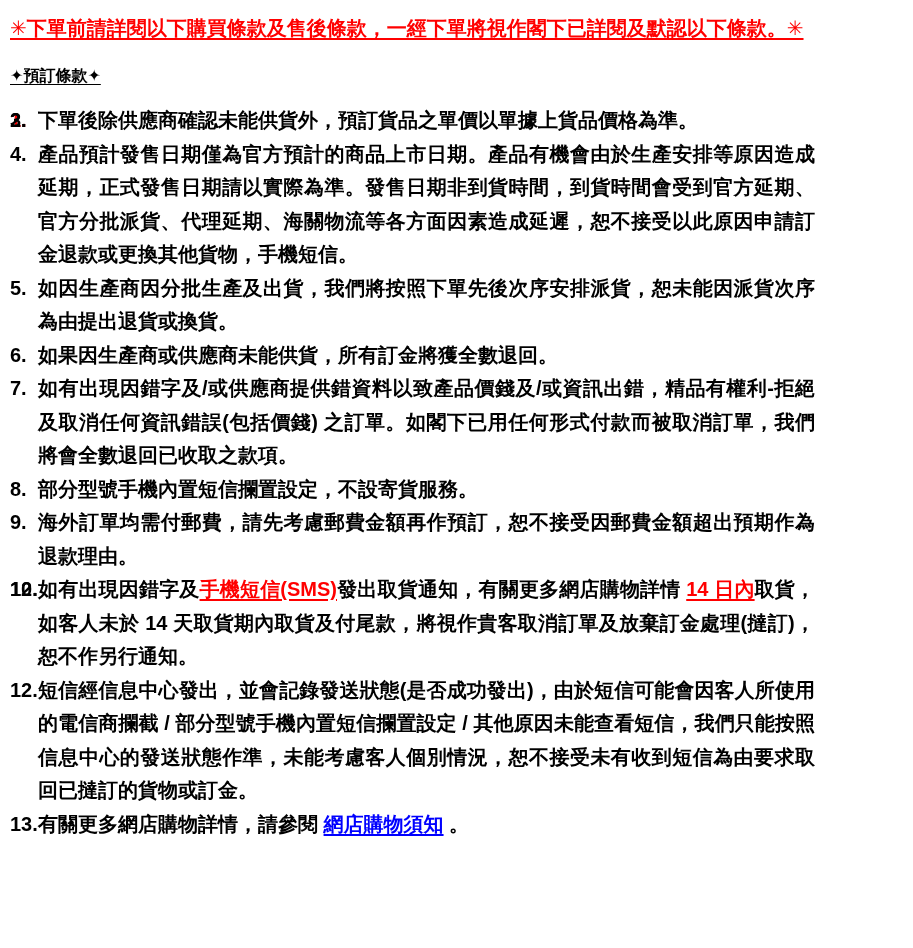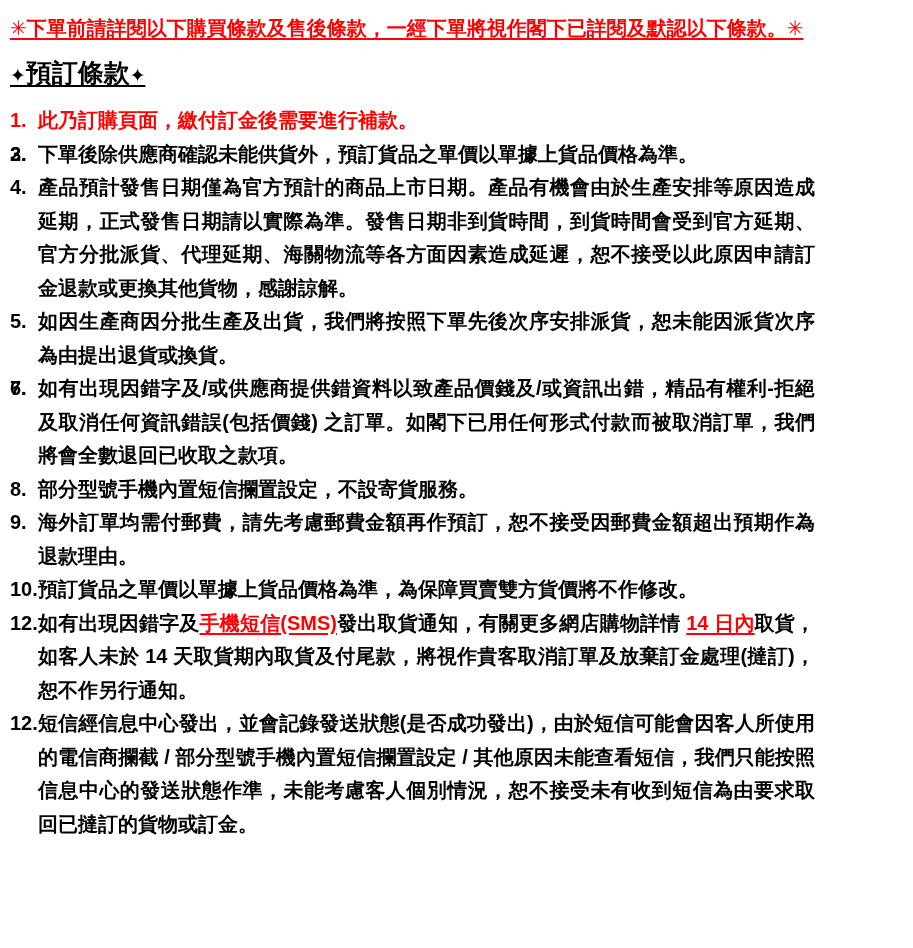"✦預訂條款✦" .section-title { font-family: Liberation Mono, monospace -> none; font-size: 26px -> 16px }
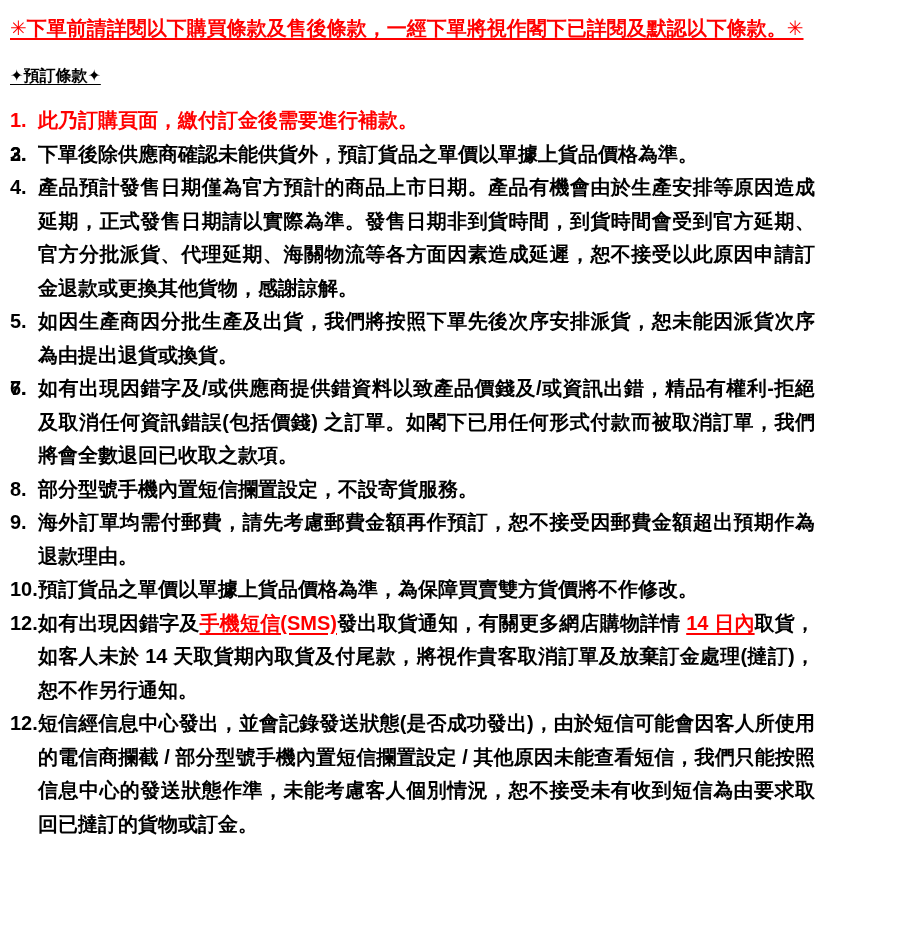"此乃訂購頁面，繳付訂金後需要進行補款。" span.seg-red { html: <span>此乃訂購頁面，繳付訂金後需要進行補款。</span> -> none }
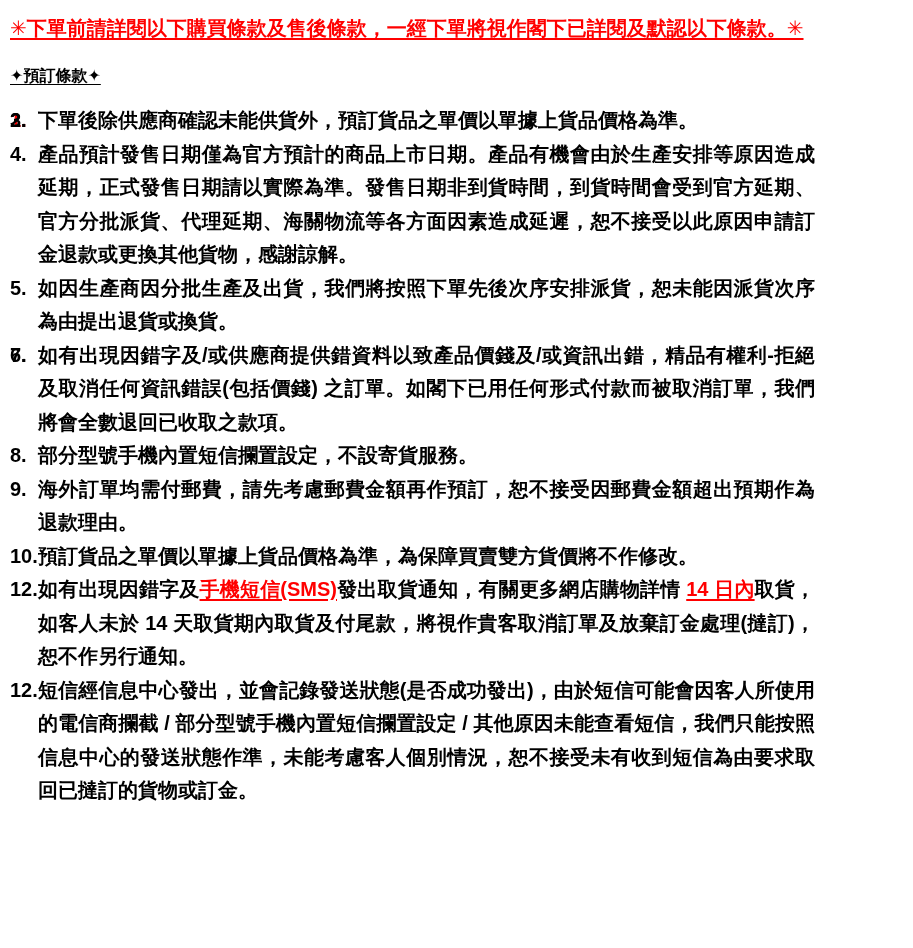"產品預計發售日期僅為官方預計的商品上市日期。產品有機會由於生產安排等原因造成延期" span.seg-normal { text: 感謝諒解 -> 手機短信 }
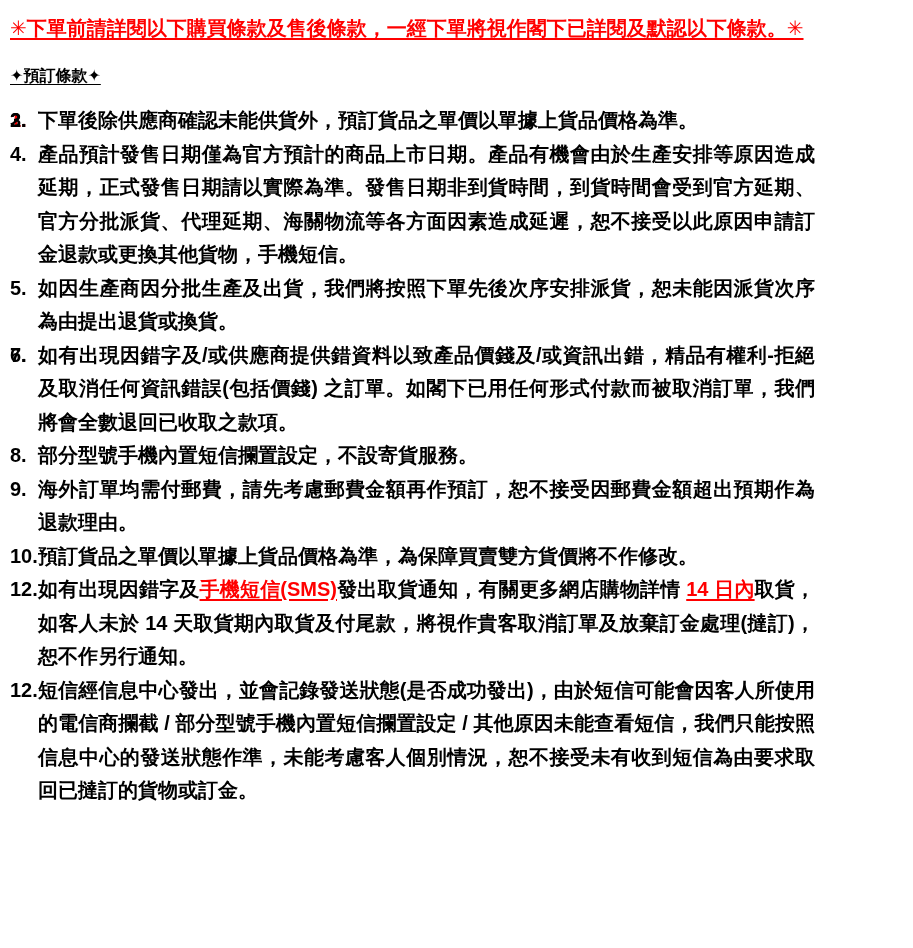"如果因生產商或供應商未能供貨，所有訂金將獲全數退回。" span.seg-normal { html: none -> <span>如果因生產商或供應商未能供貨，所有訂金將獲全數退回。</span> }
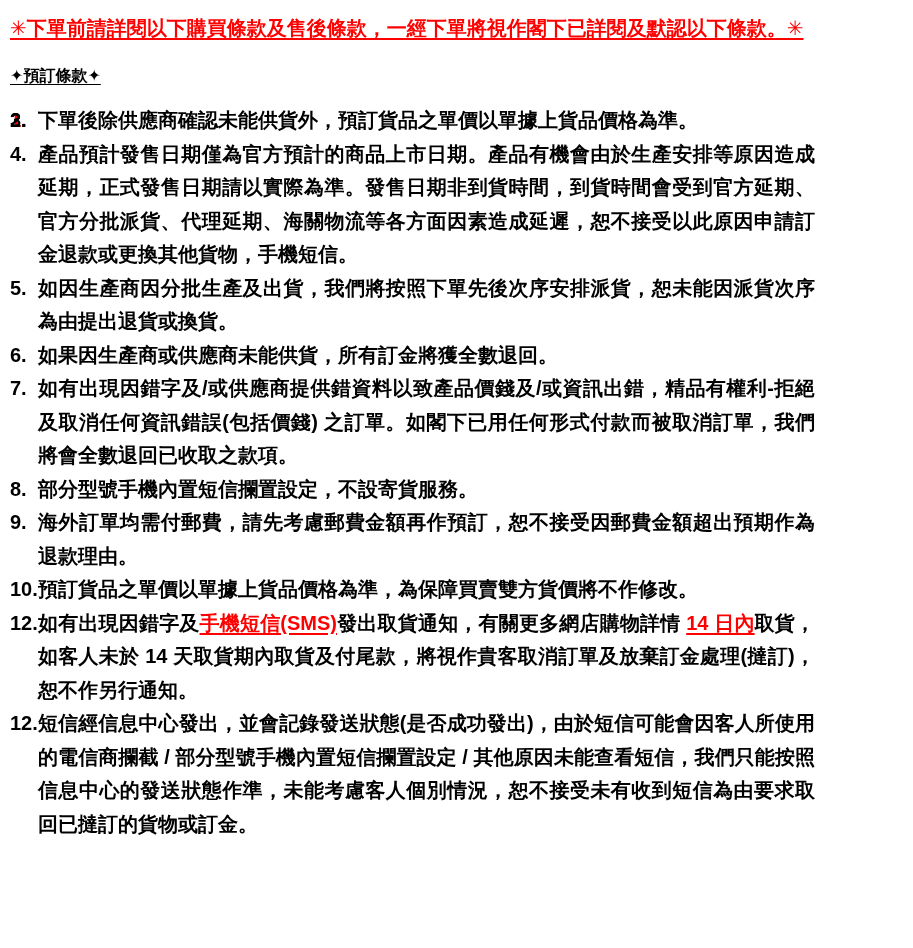"預訂貨品之單價以單據上貨品價格為準，為保障買賣雙方貨價將不作修改。" span.seg-normal { html: <span>預訂貨品之單價以單據上貨品價格為準，為保障買賣雙方貨價將不作修改。</span> -> none }
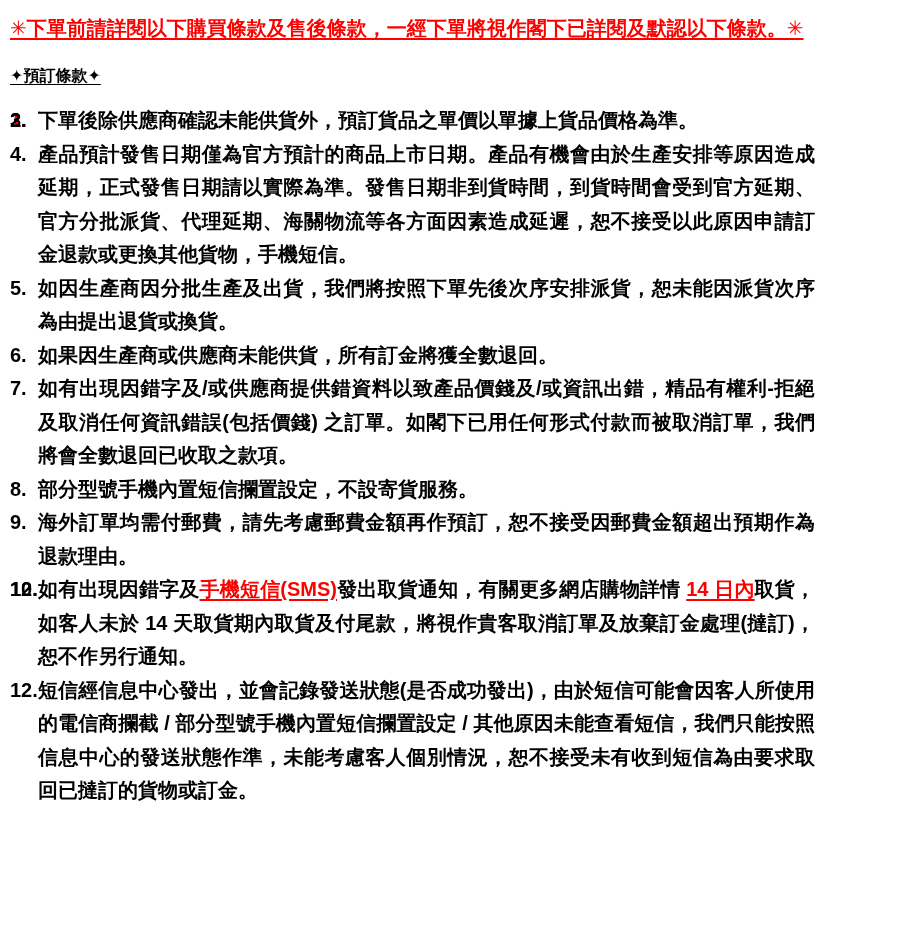"13." div.item { html: none -> <div><span>13.</span><span>有關更多網店購物詳情，請參閱 </span><span>網店購物須知</span><span> 。</span></div> }
